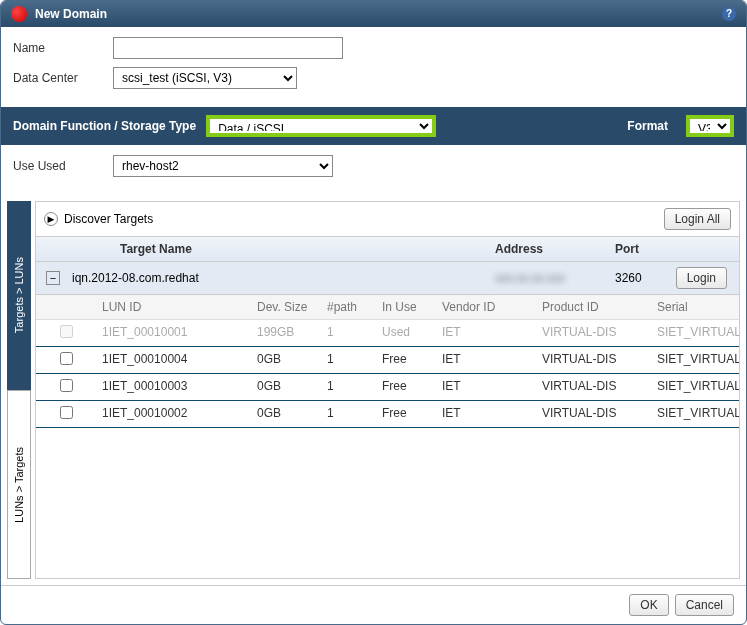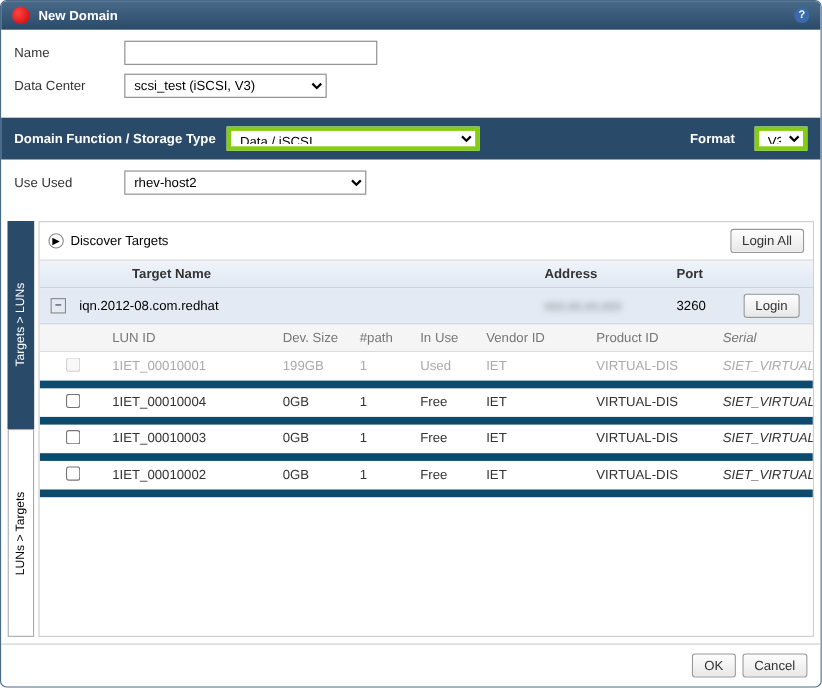"Serial" .l-serial { font-style: italic -> none }
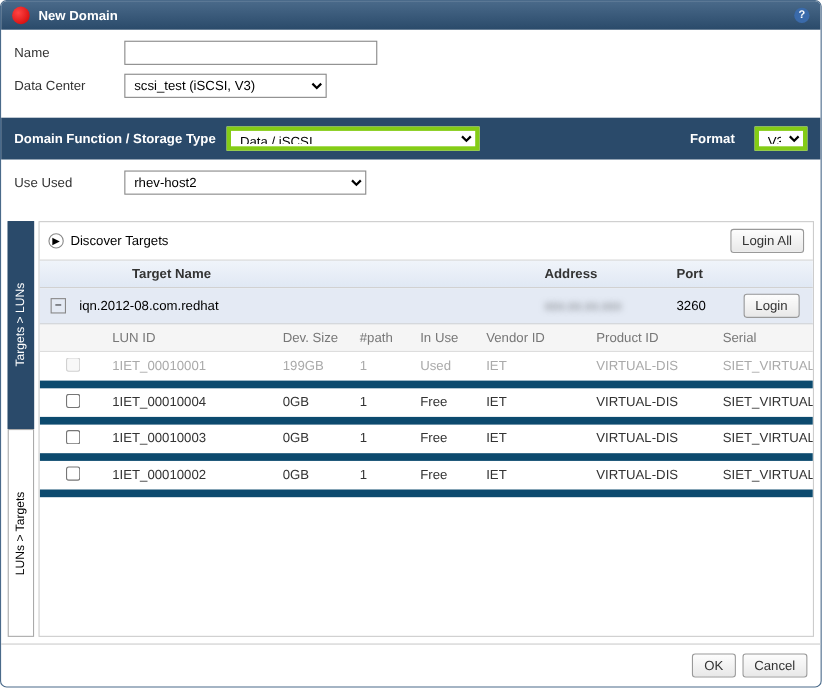"1IET_00010001" .lrow { border-bottom: 7px solid #0c4a6e -> 1px solid #0c4a6e }
